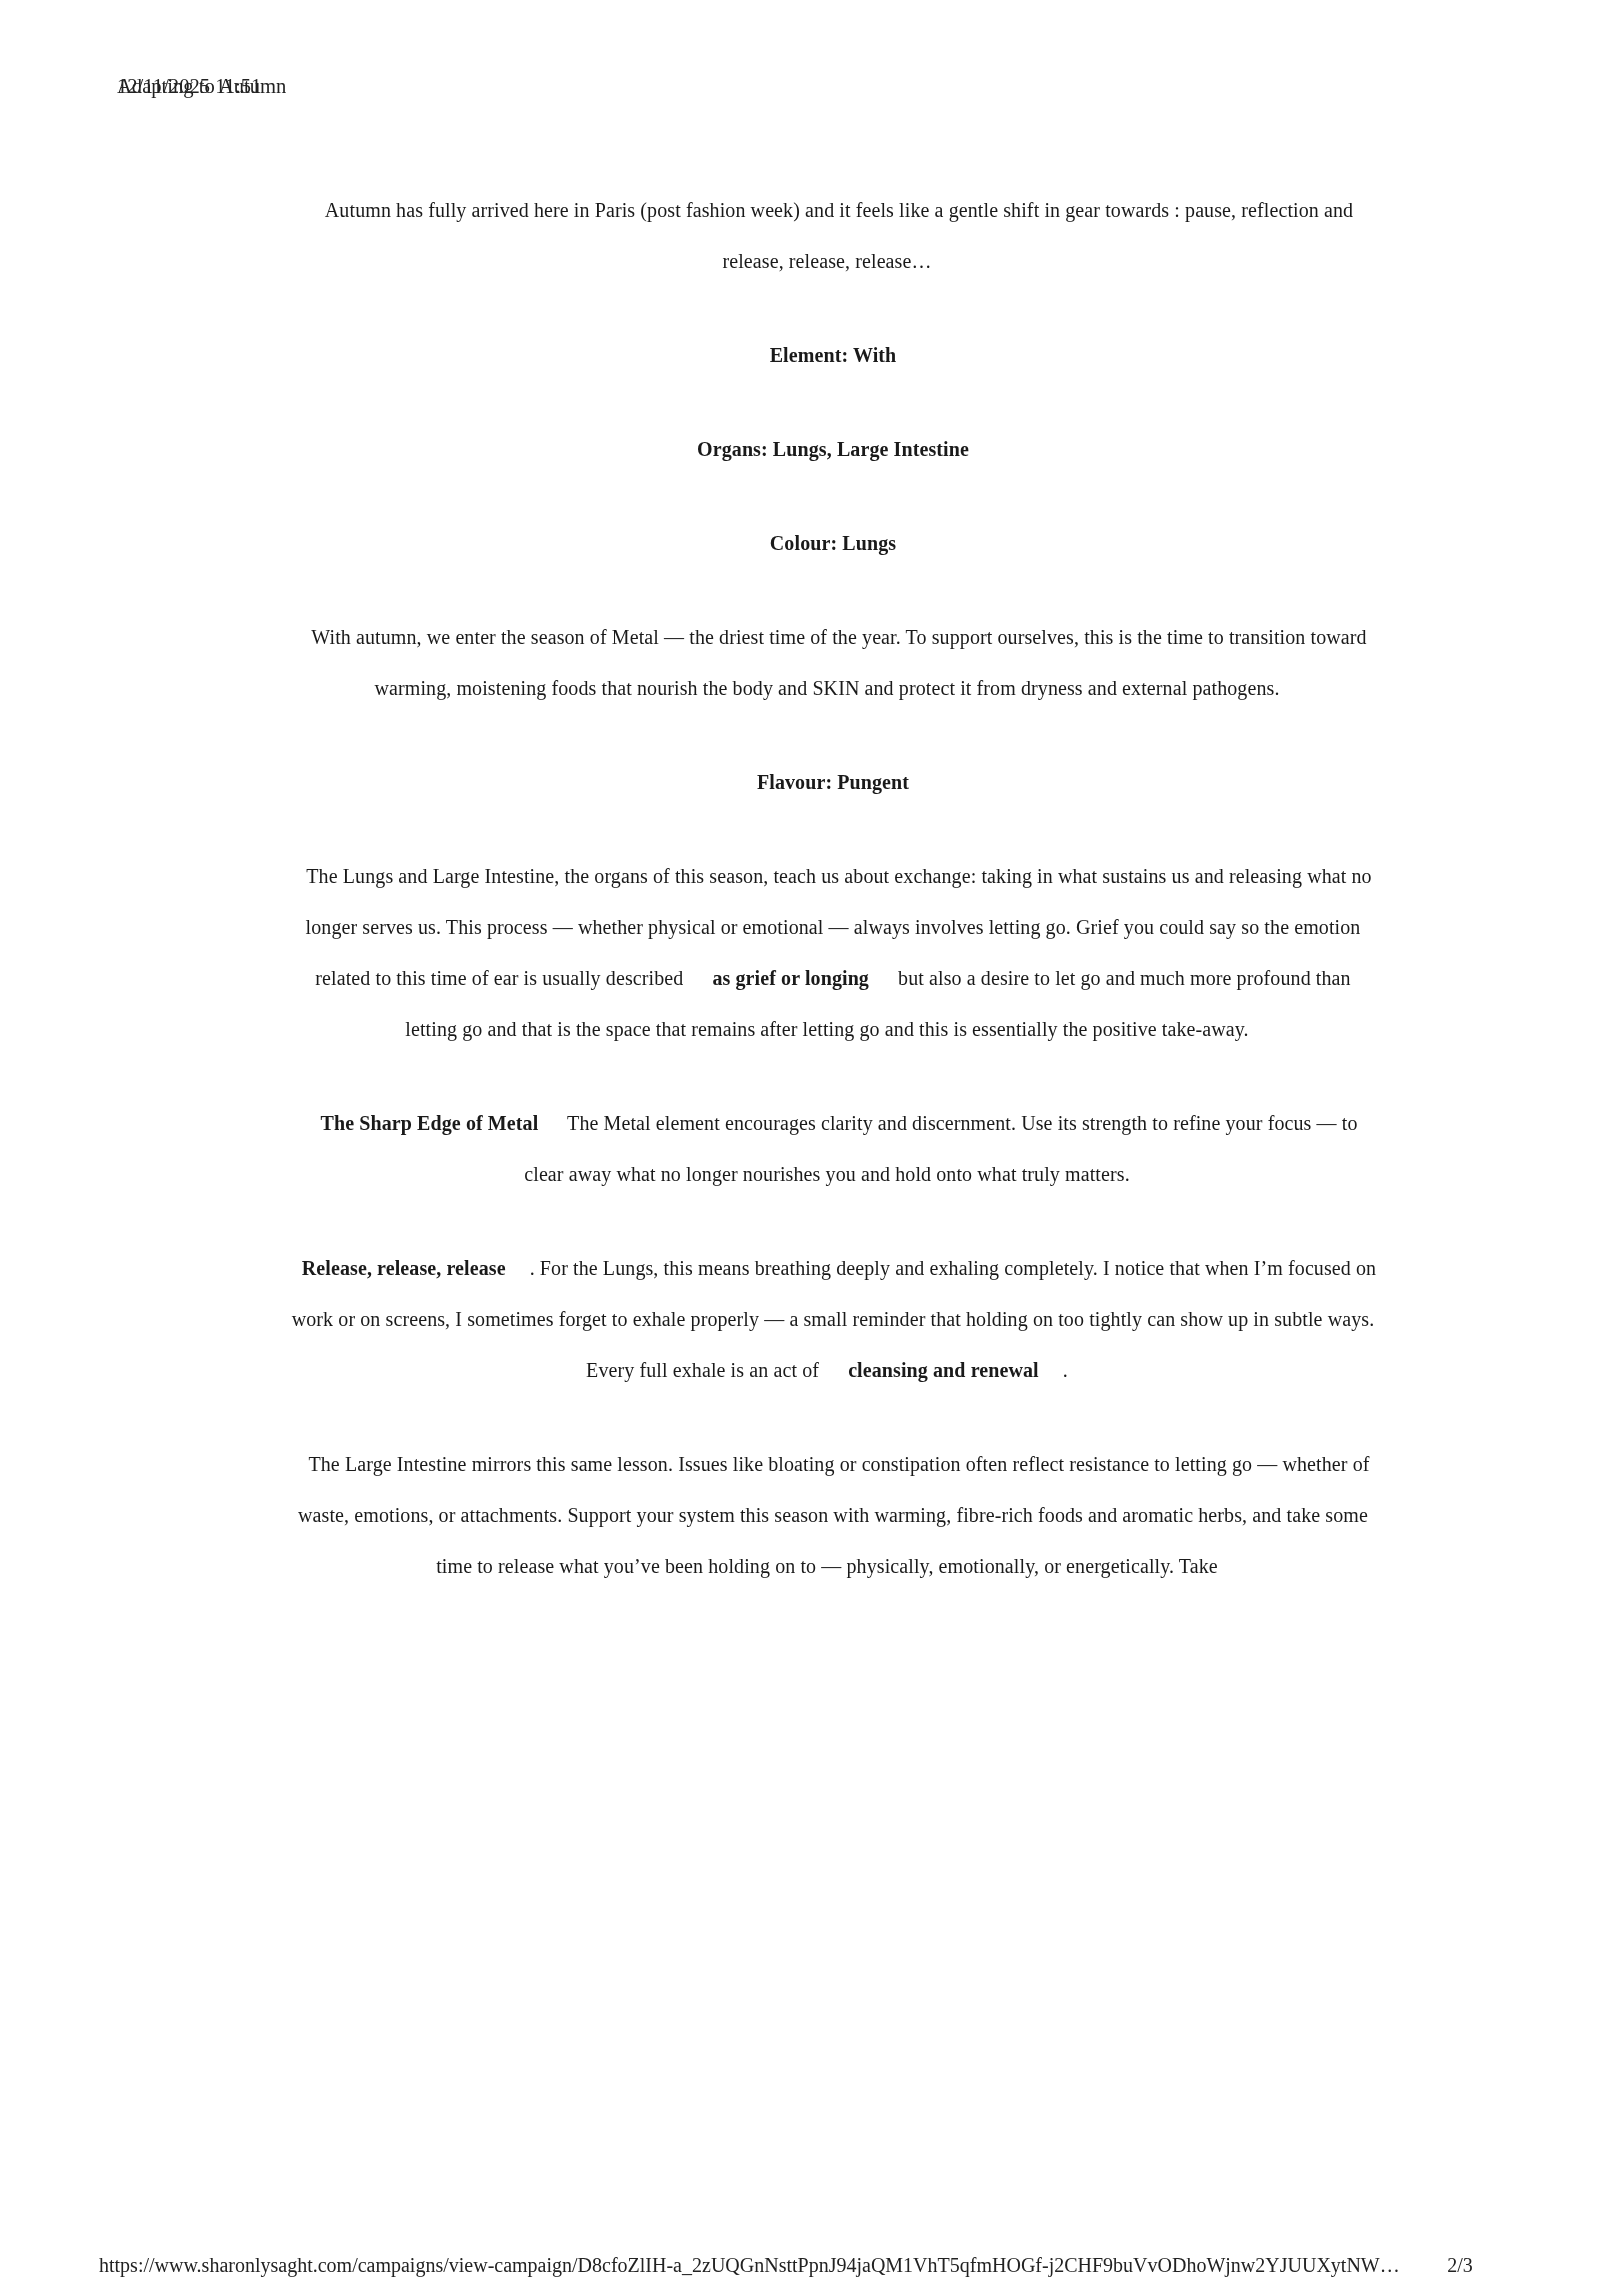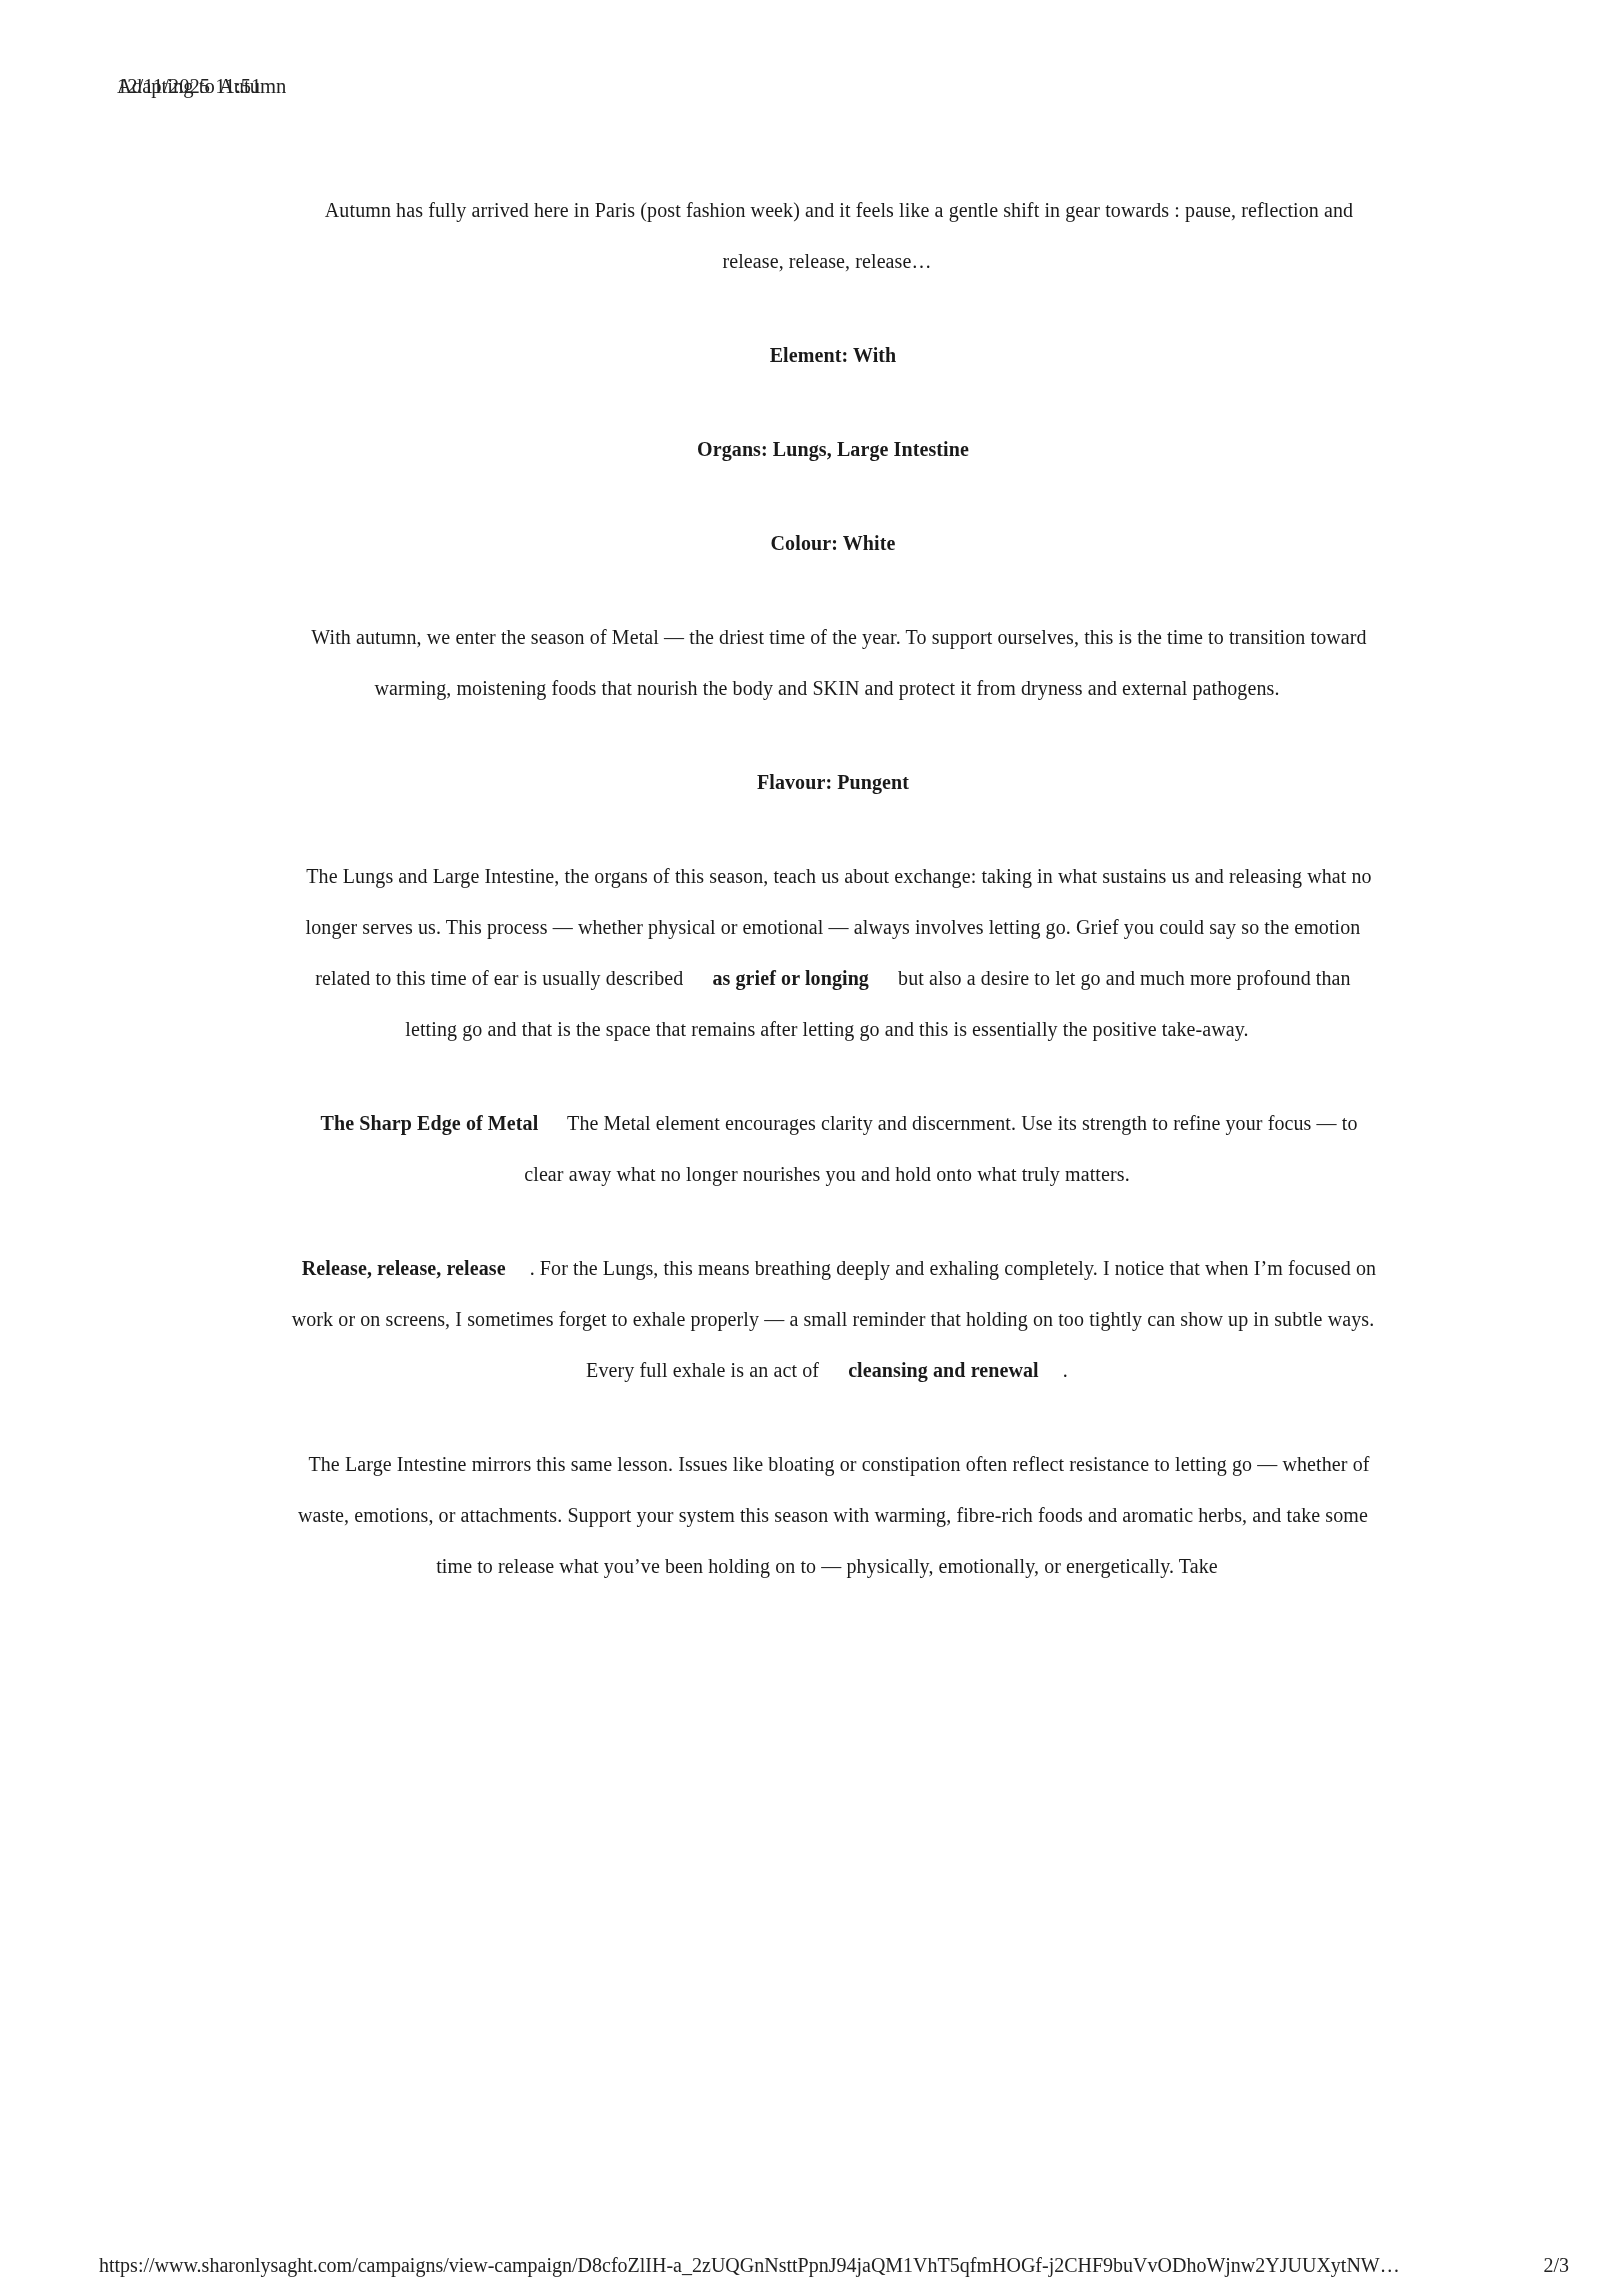"Colour: White" strong { text: White -> Lungs }
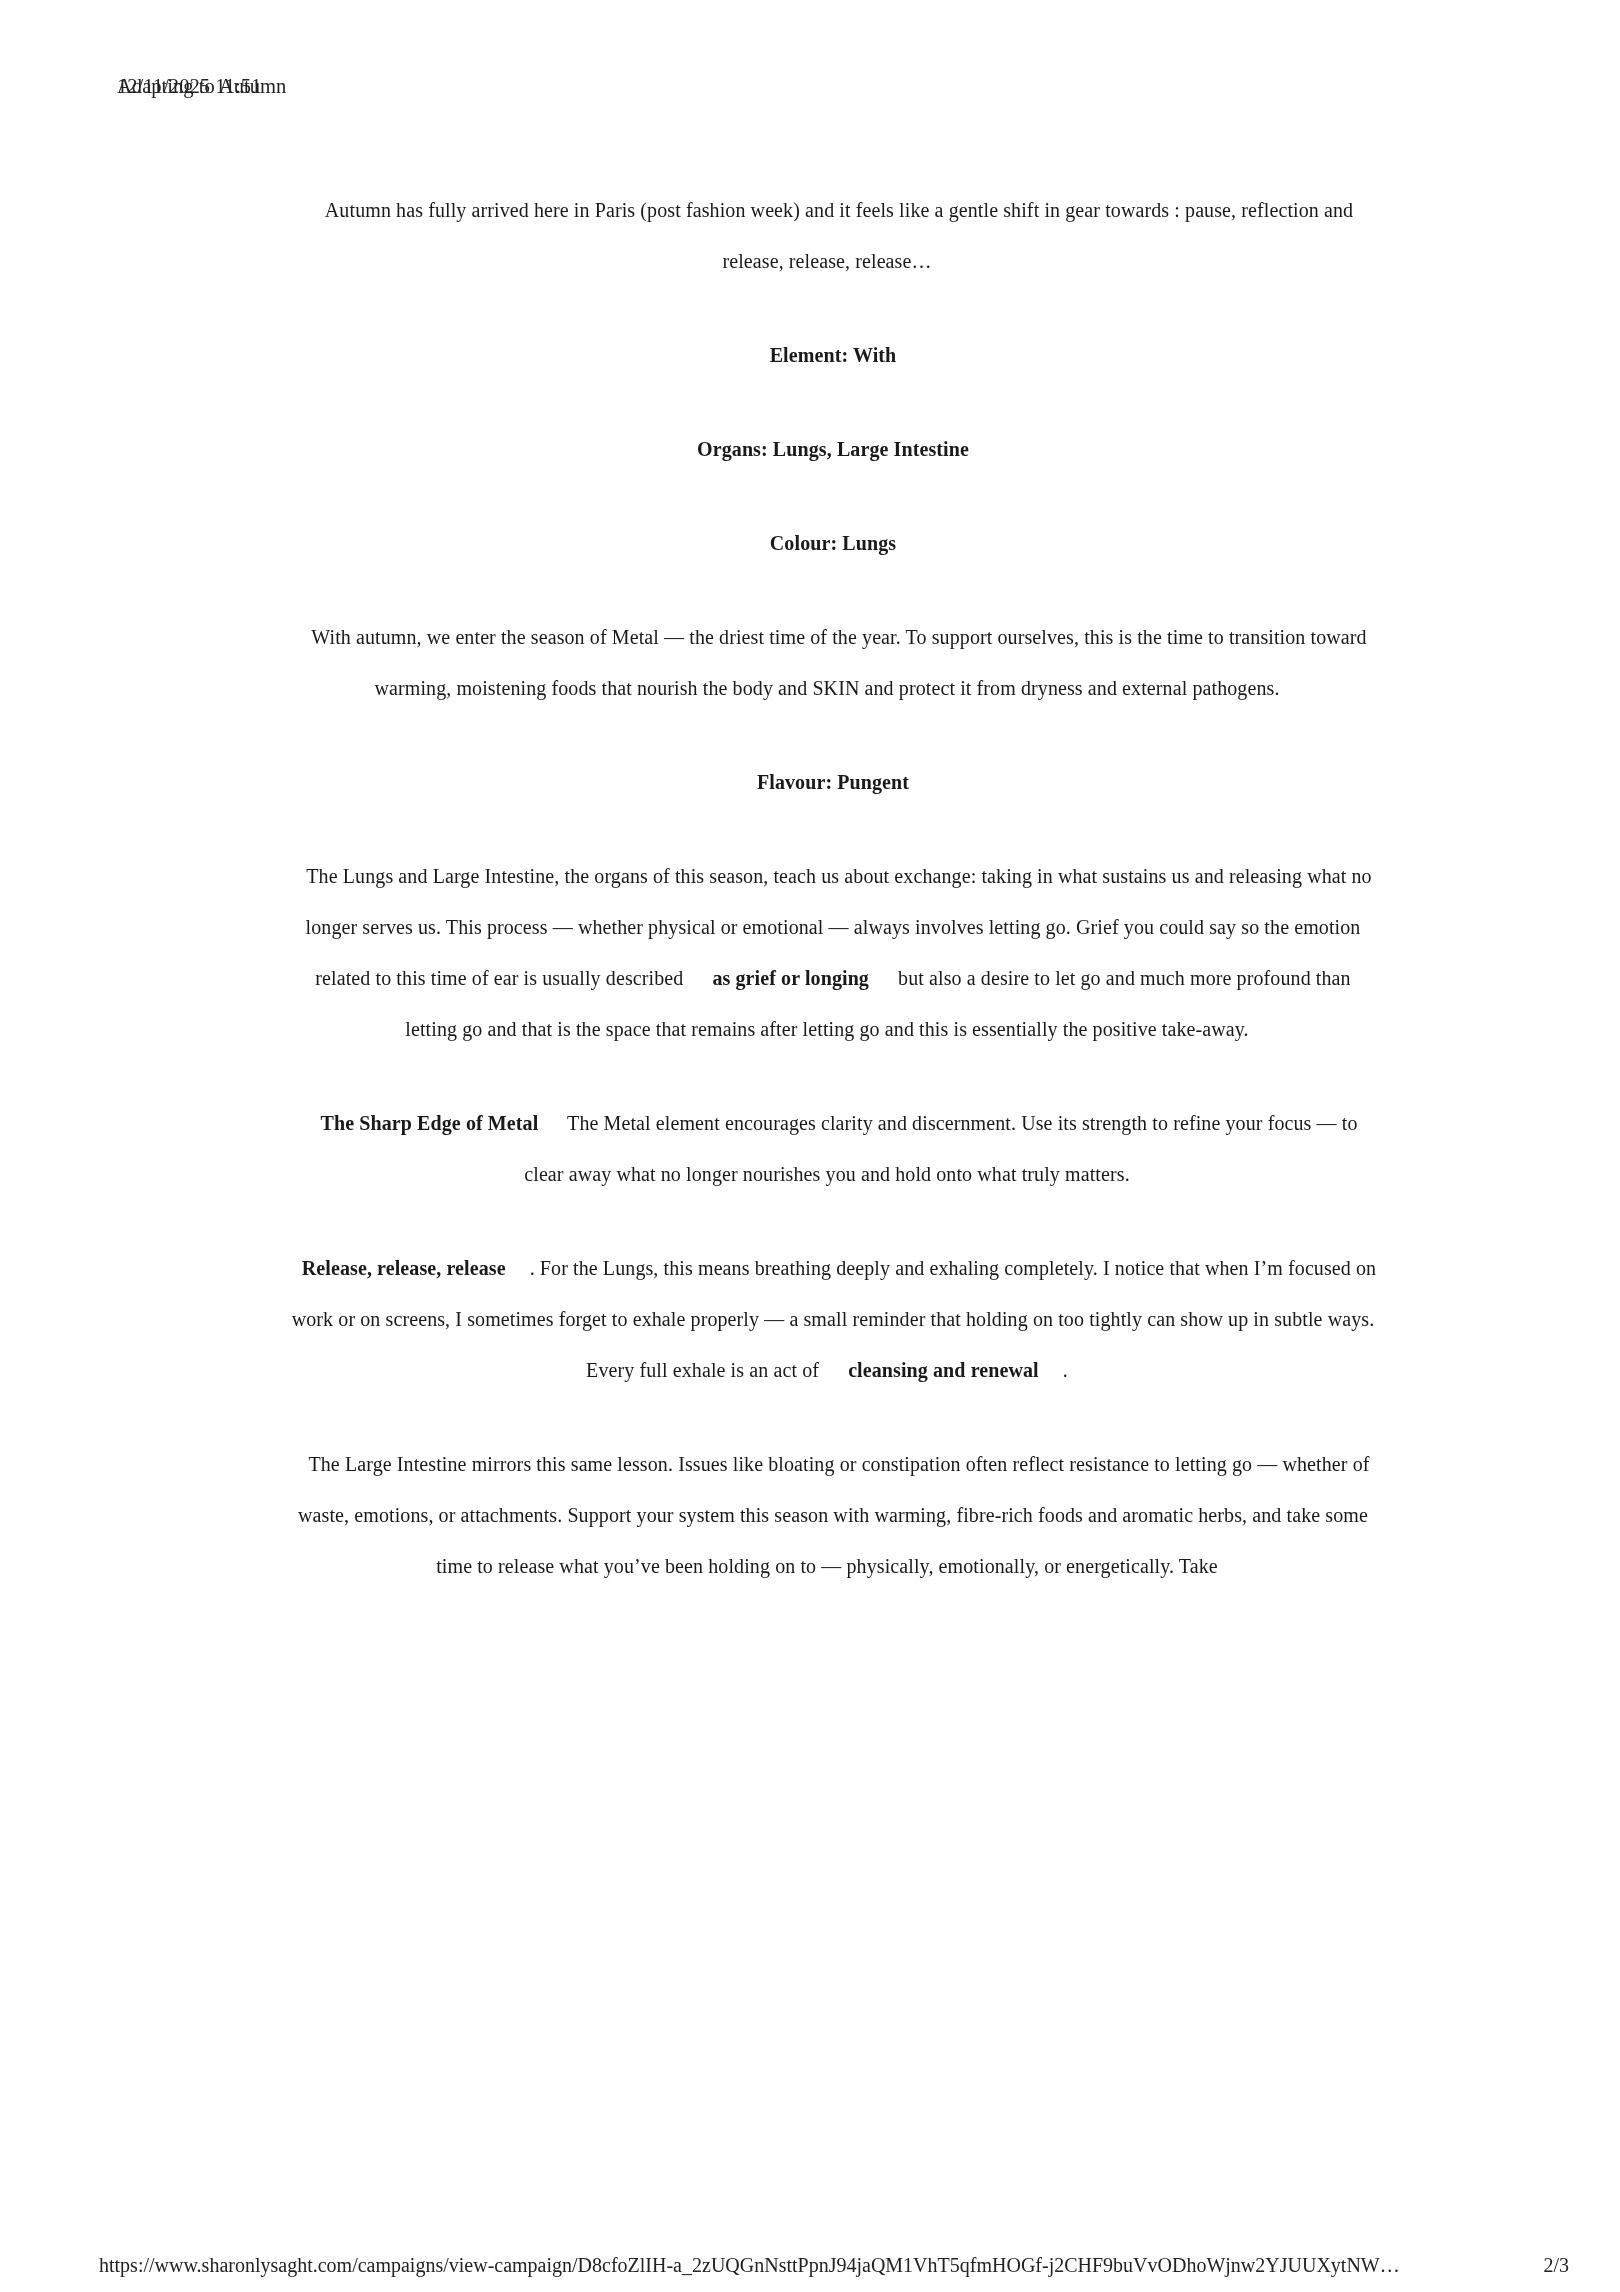"https://www.sharonlysaght.com/campaigns/" .print-footer { justify-content: space-between -> flex-start }
